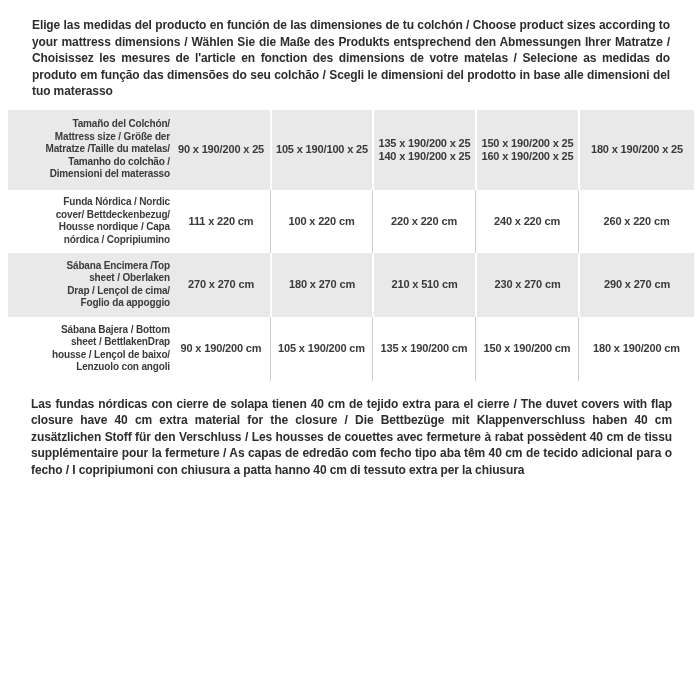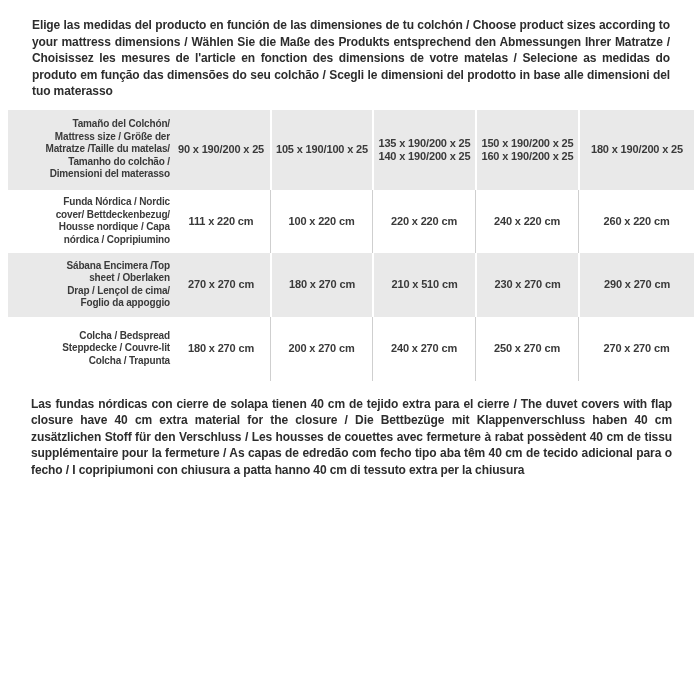"Sábana Bajera / Bottom" tr { html: none -> <tr> <td>Sábana Bajera / Bottom sheet / BettlakenDrap housse / Lençol de baixo/ Lenzuolo con angoli</td> <td>90 x 190/200 cm</td> <td>105 x 190/200 cm</td> <td>135 x 190/200 cm</td> <td>150 x 190/200 cm</td> <td>180 x 190/200 cm</td> </tr> }
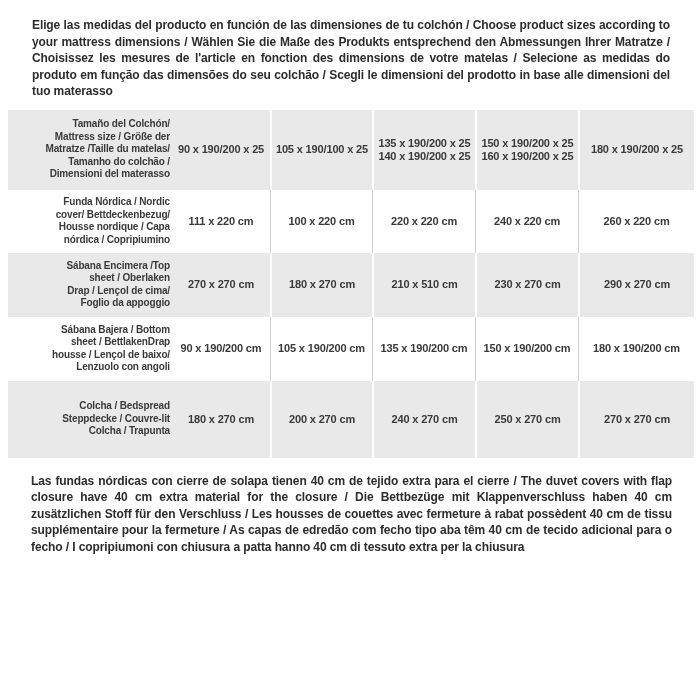"Colcha / Bedspread" tr { html: <tr> <td>Colcha / Bedspread Steppdecke / Couvre-lit Colcha / Trapunta</td> <td>180 x 270 cm</td> <td>200 x 270 cm</td> <td>240 x 270 cm</td> <td>250 x 270 cm</td> <td>270 x 270 cm</td> </tr> -> none }
